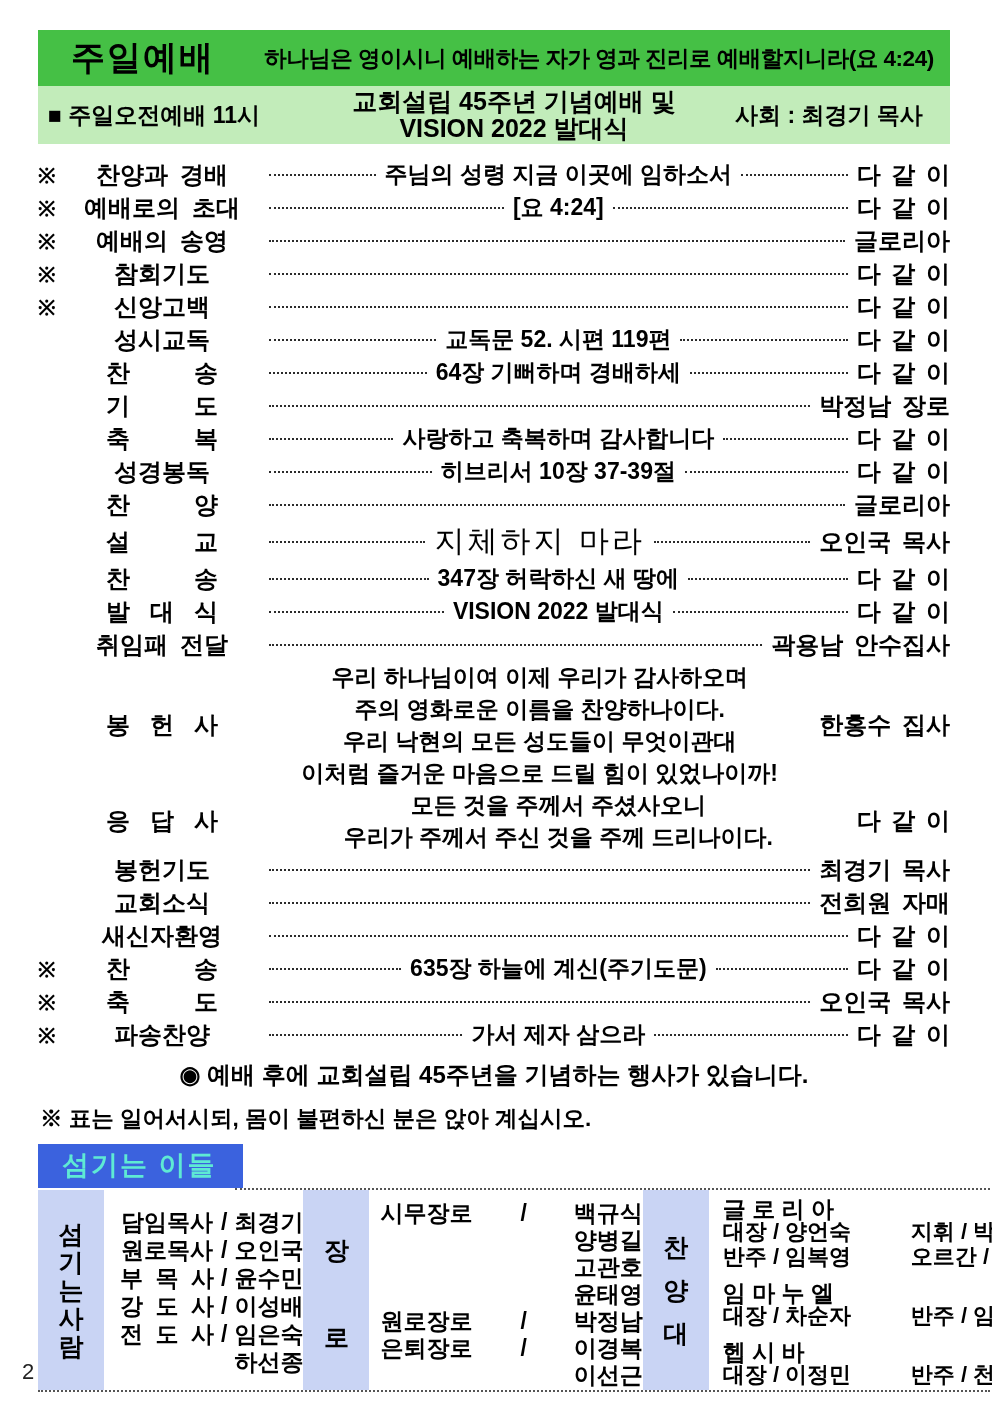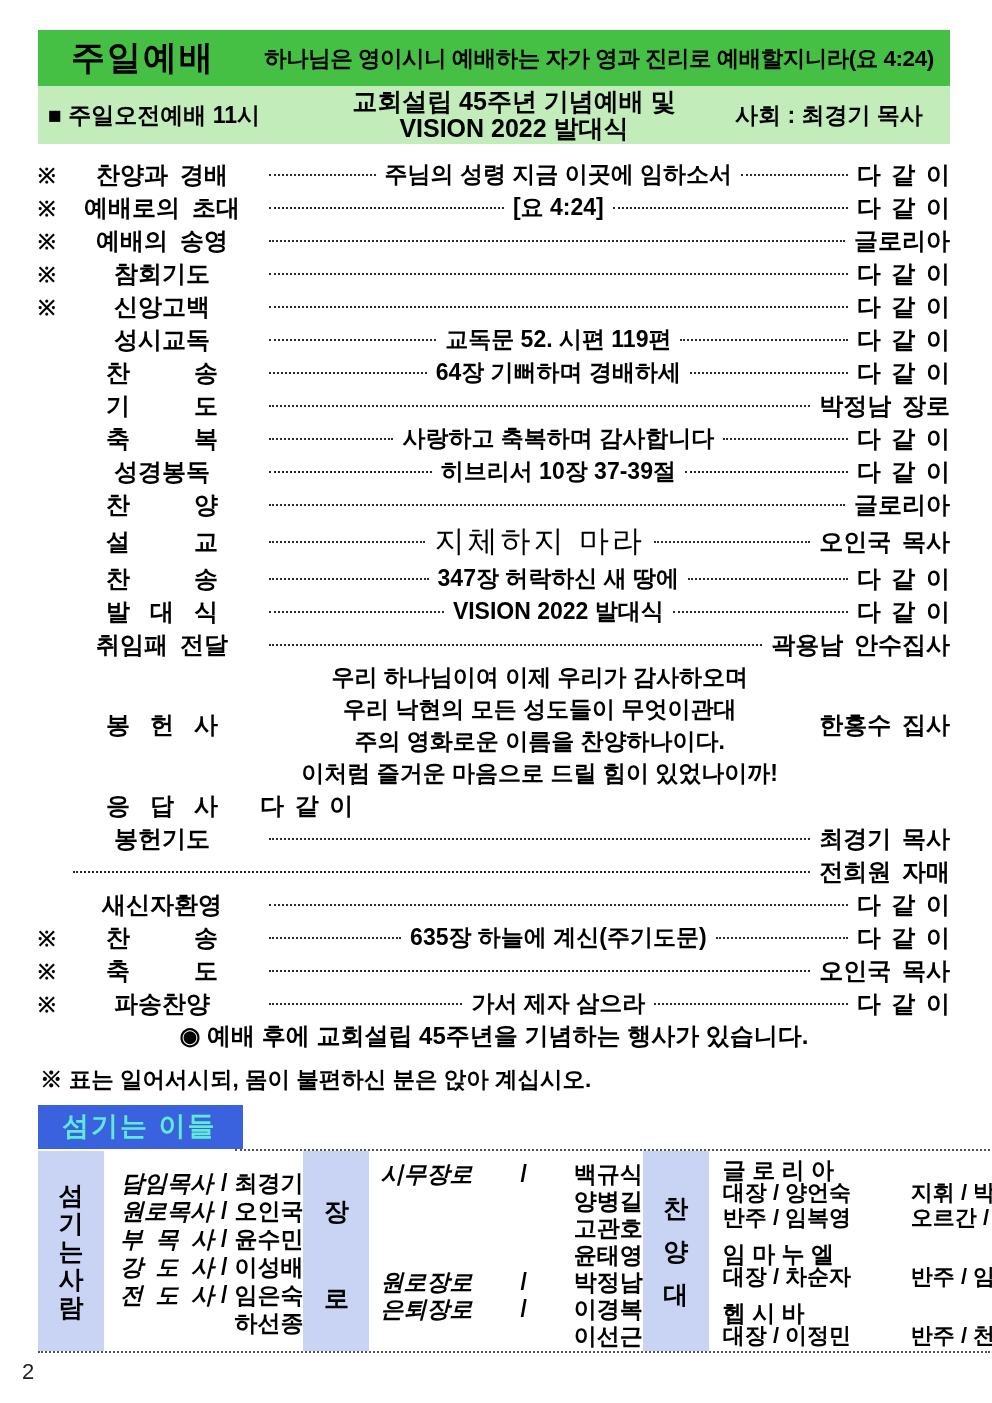"우리 낙현의 모든 성도들이 무엇이관대" div { order: before "주의 영화로운 이름을 찬양하나이다." -> after "주의 영화로운 이름을 찬양하나이다." }
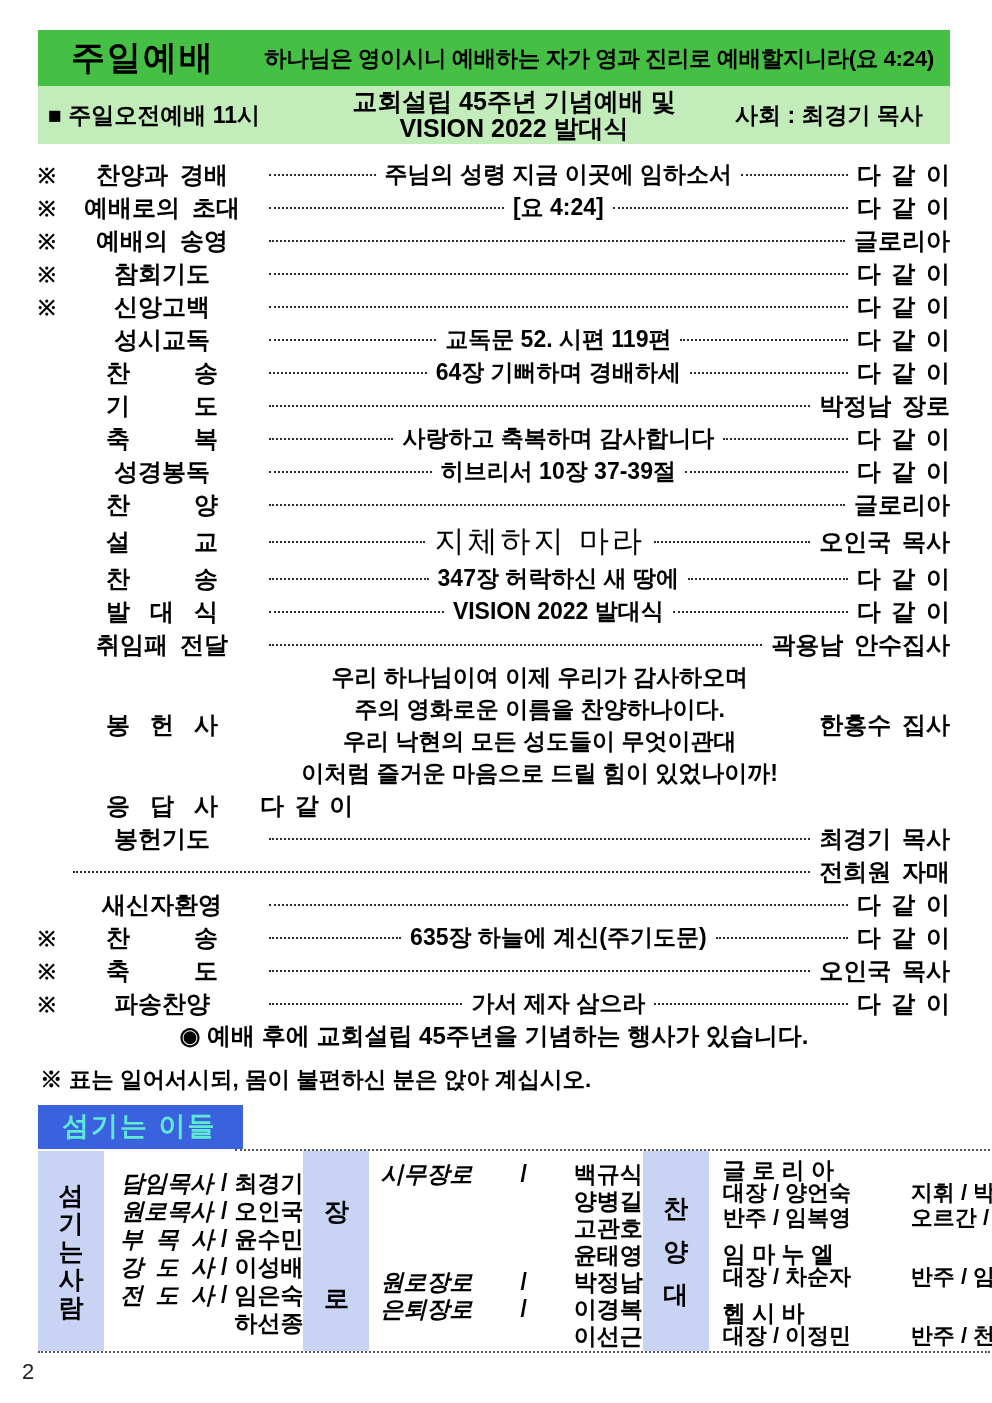"모든 것을 주께서 주셨사오니" div.o-stack { html: none -> <div> <div>모든 것을 주께서 주셨사오니</div> <div>우리가 주께서 주신 것을 주께 드리나이다.</div> </div> }
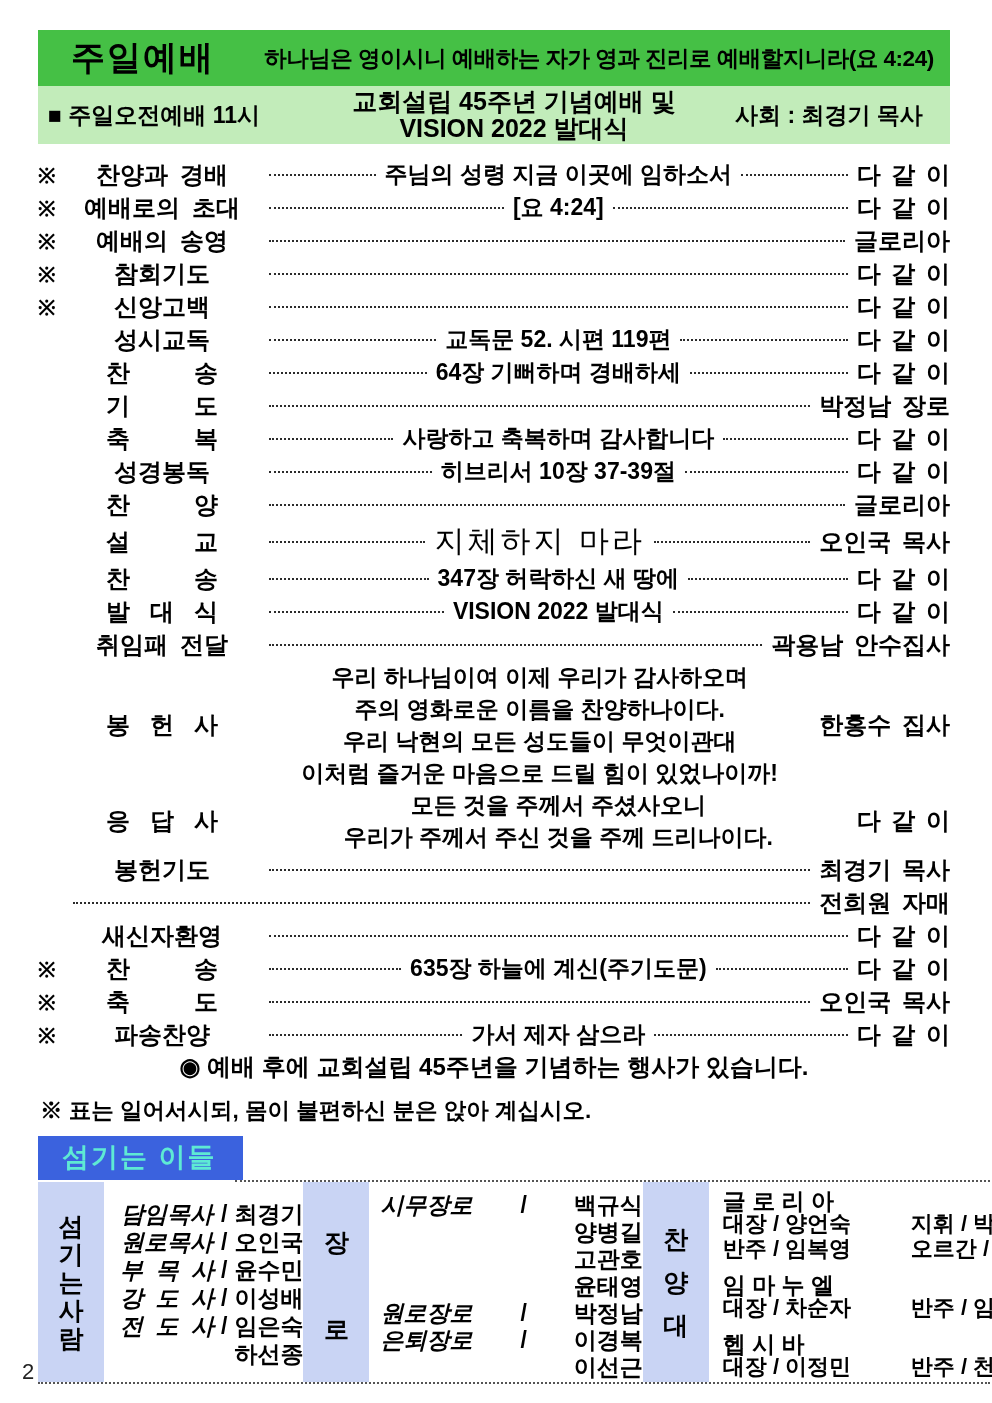"교회소식" span.o-label { html: none -> <span> <span> <span>교회소식</span> </span> </span> }
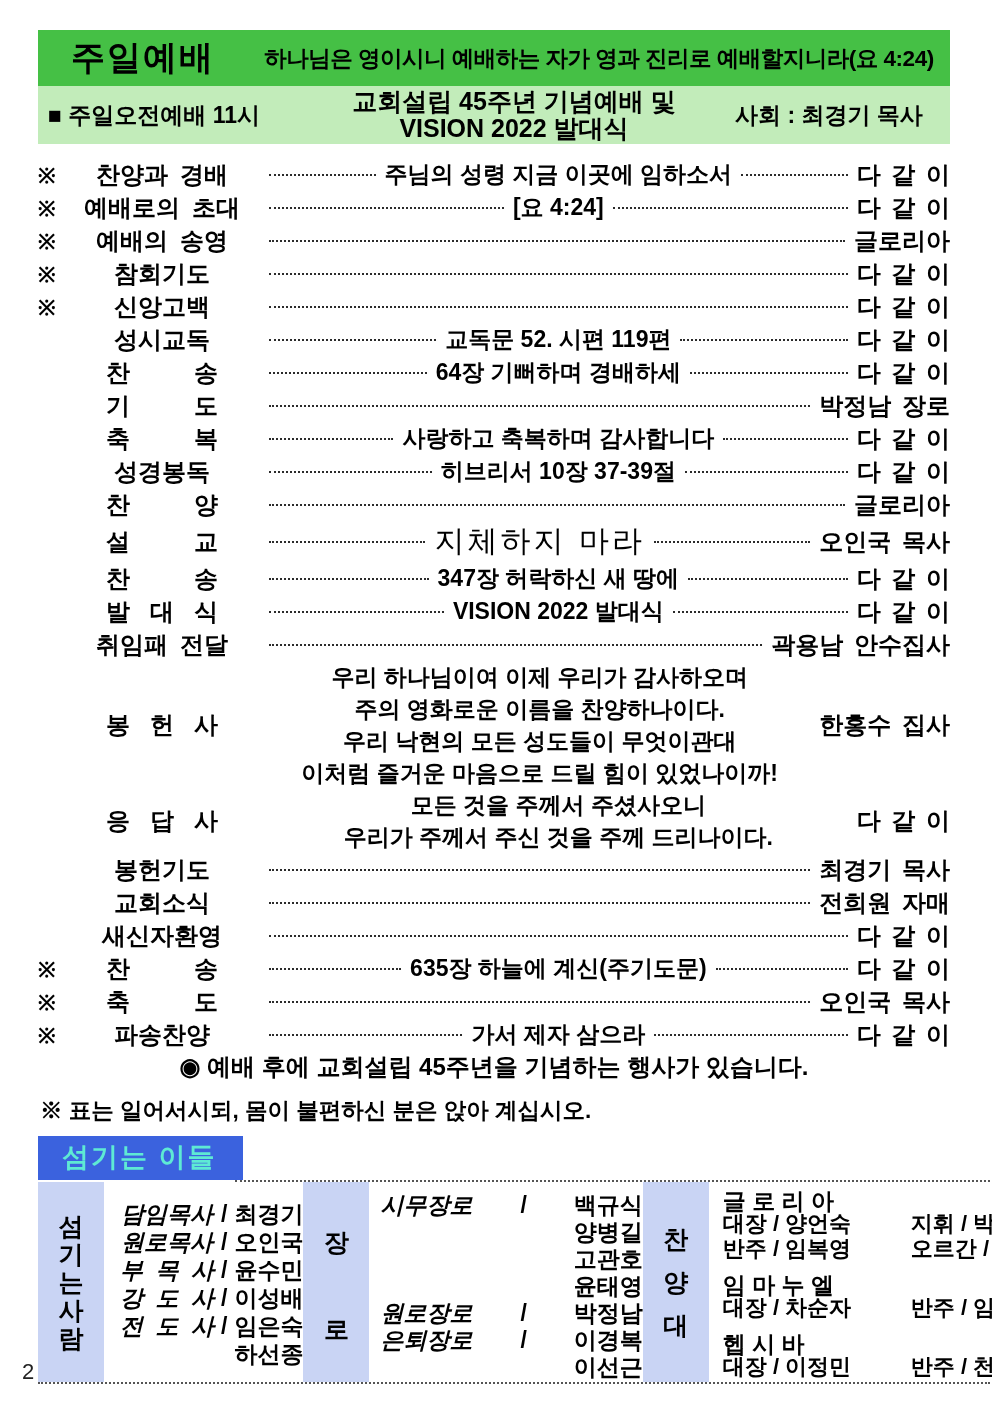"◉ 예배 후에 교회설립 45주년을" .notice-event { margin-top: none -> 8px }
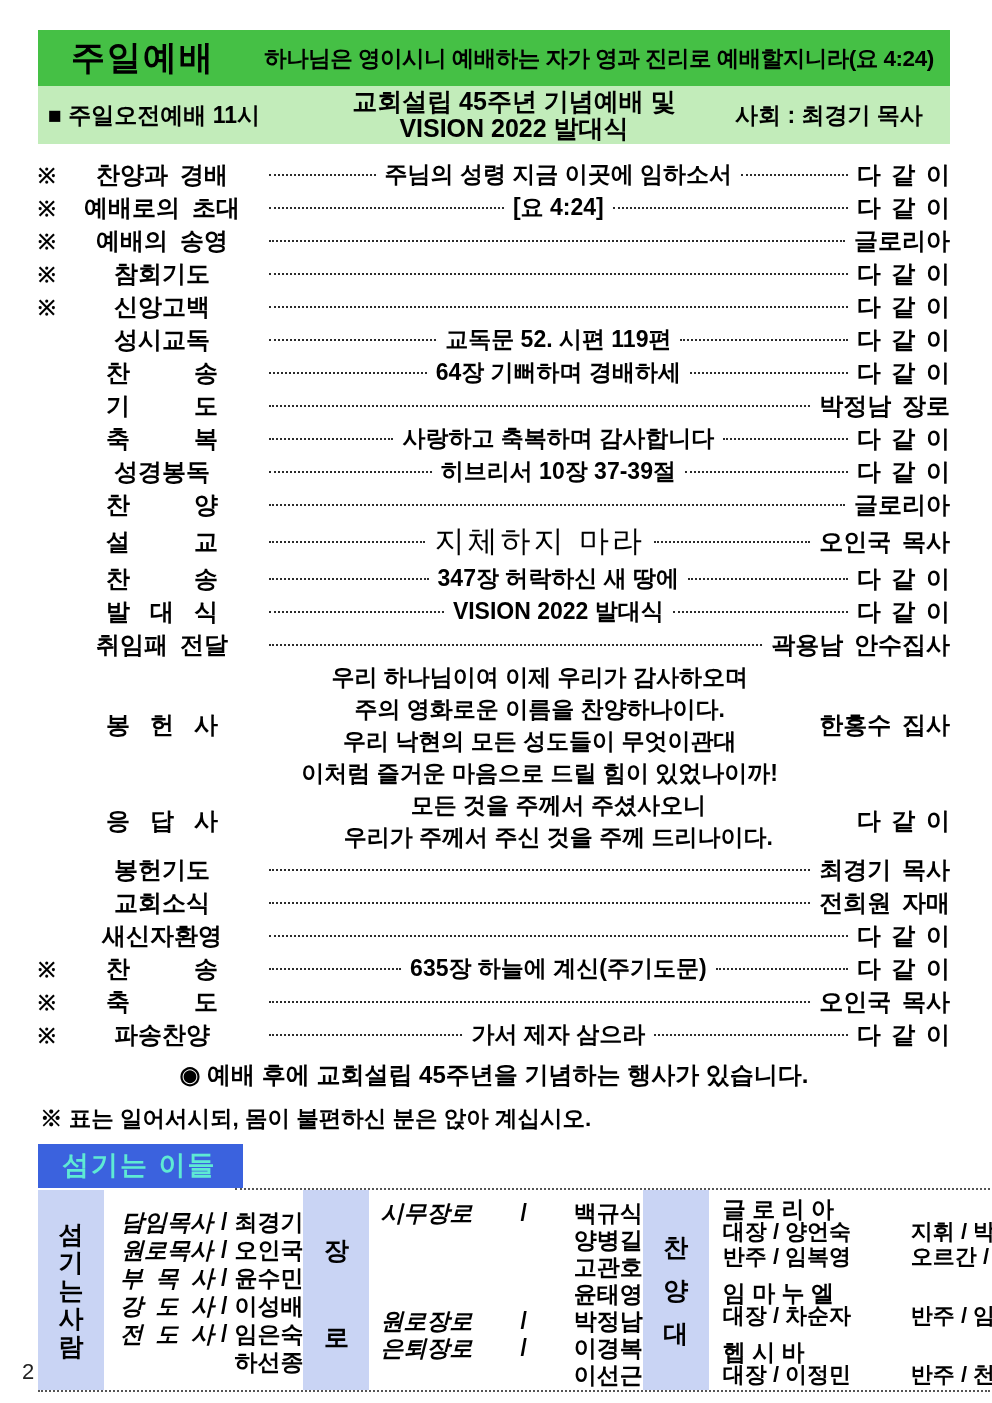"담임목사" .role { font-style: italic -> none }
